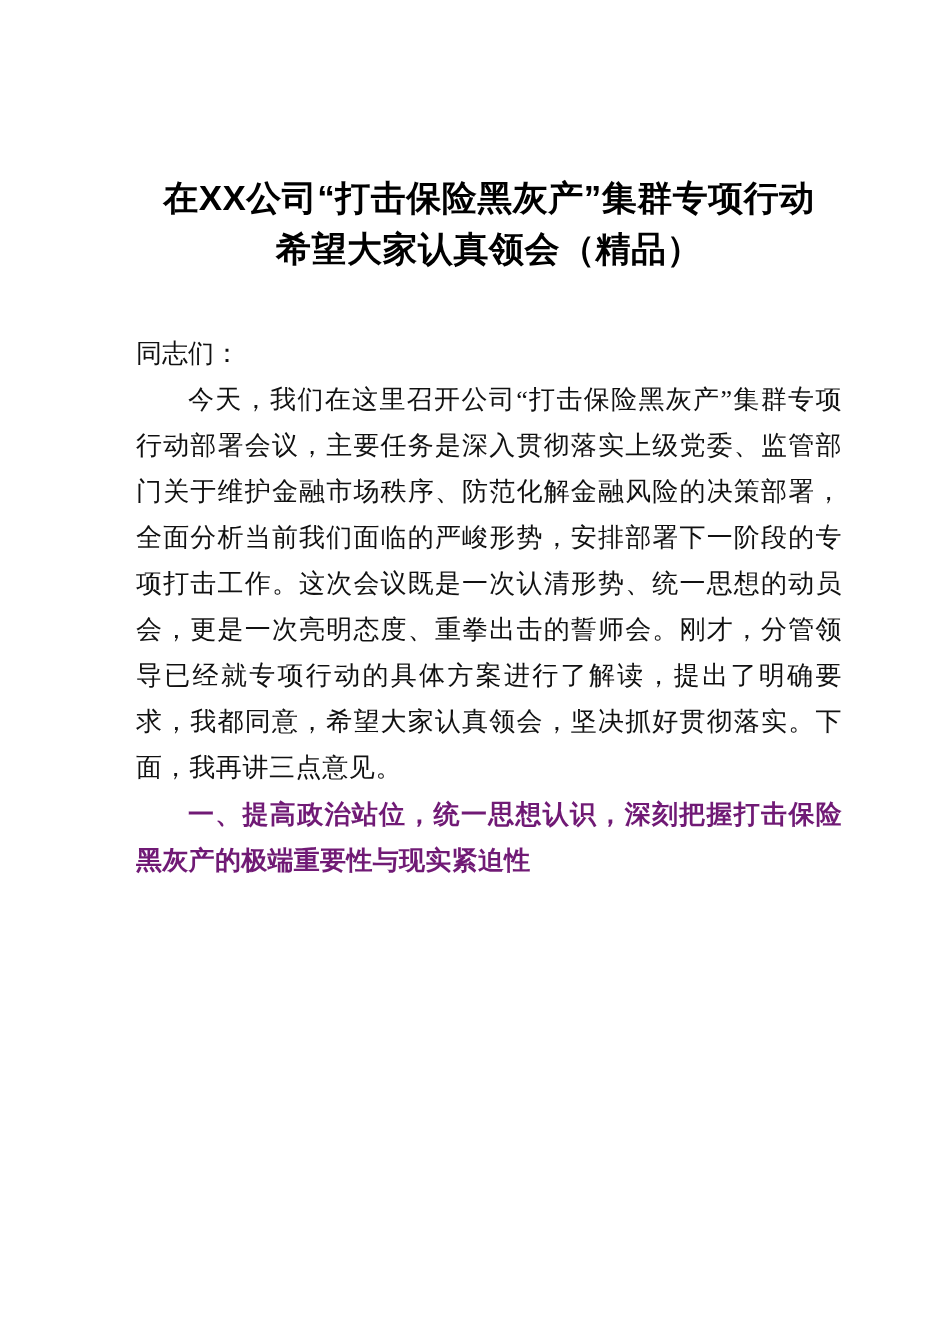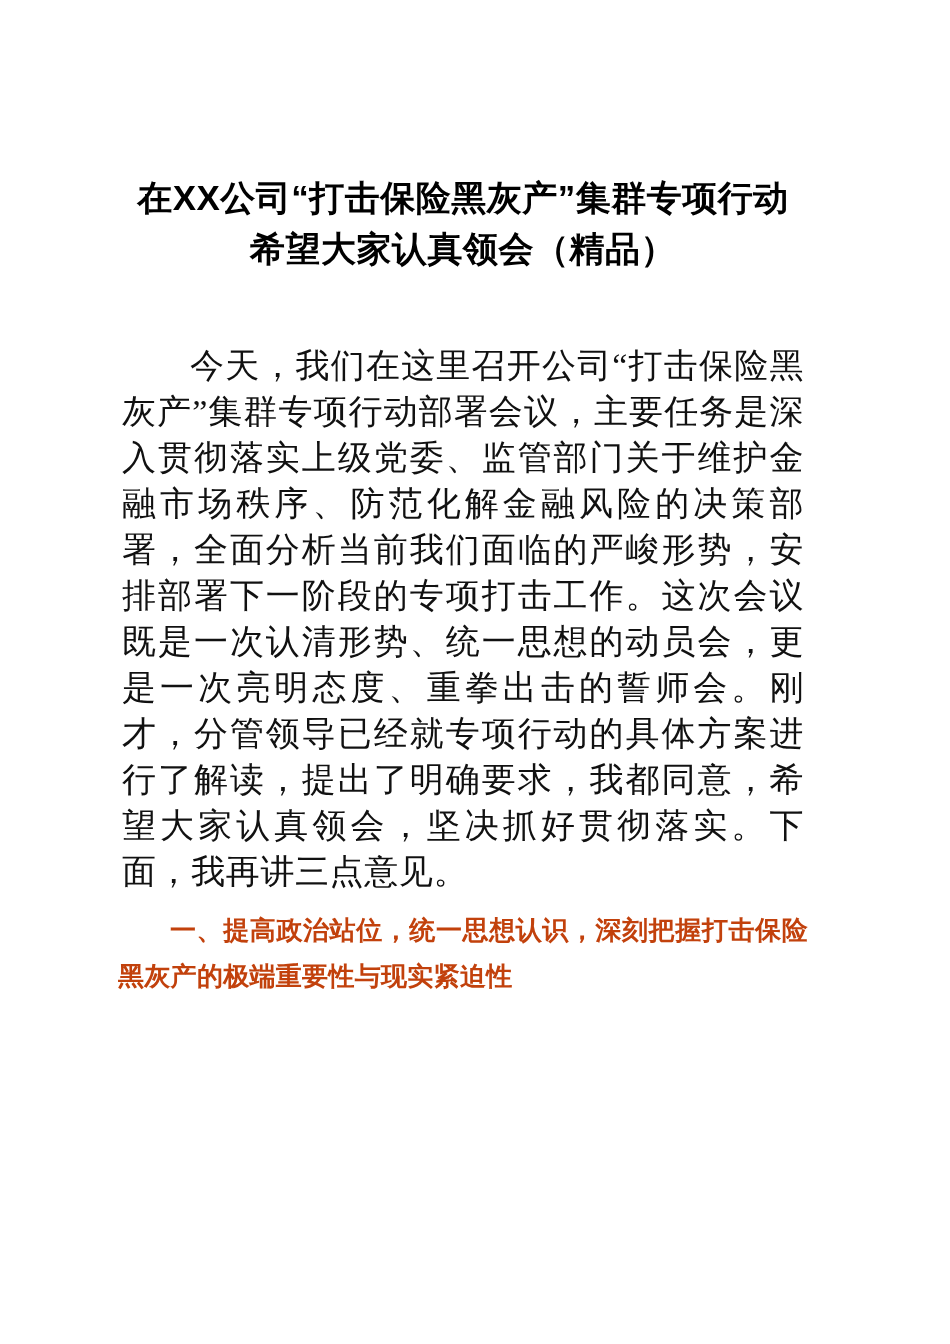"在XX公司“打击保险黑灰产”集群专项行动" .content { left: 110px -> 136px }
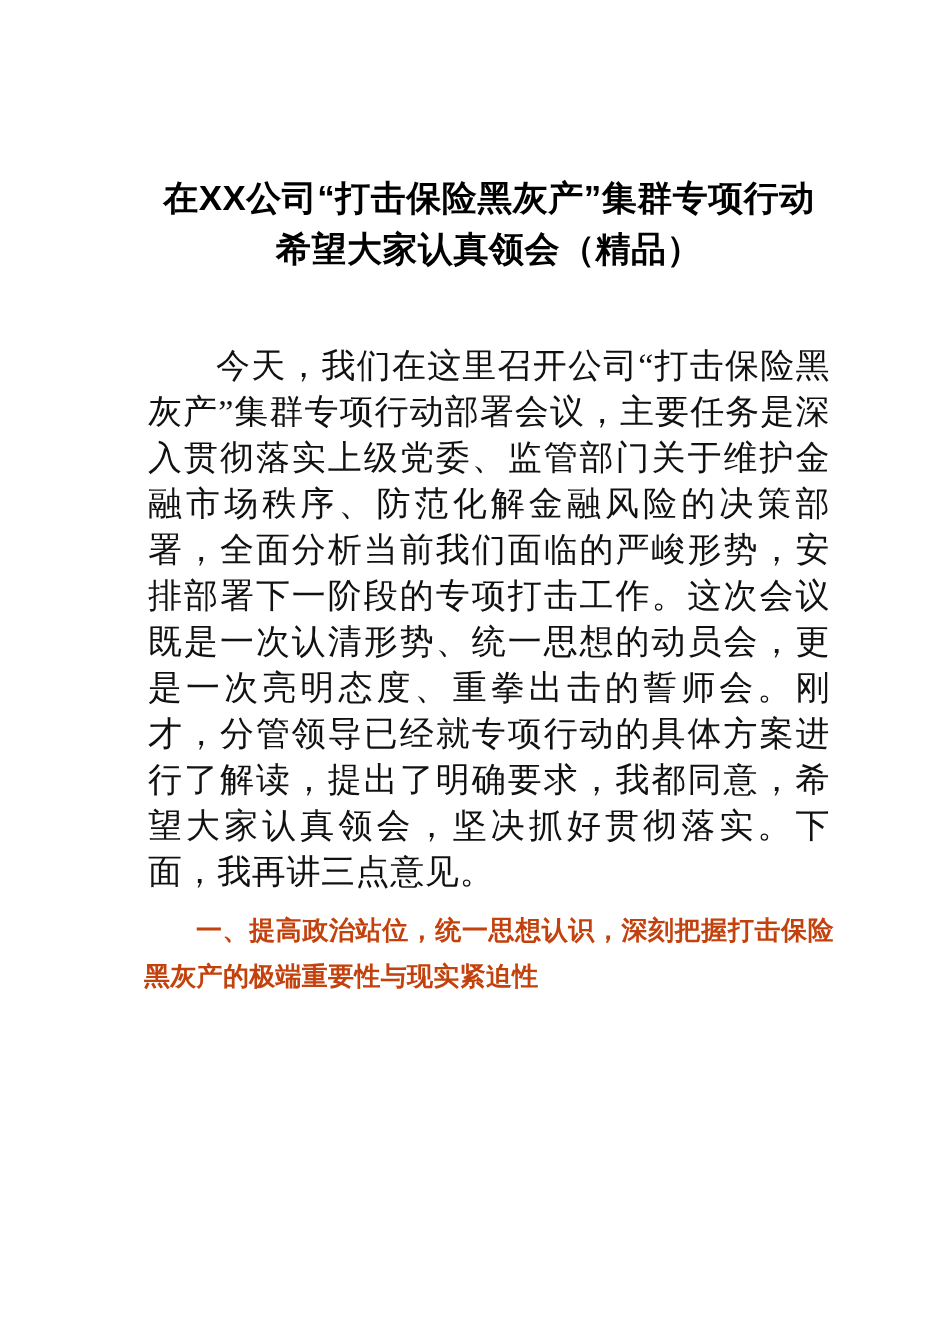"同志们：" p.salutation { html: none -> <p>同志们：</p> }
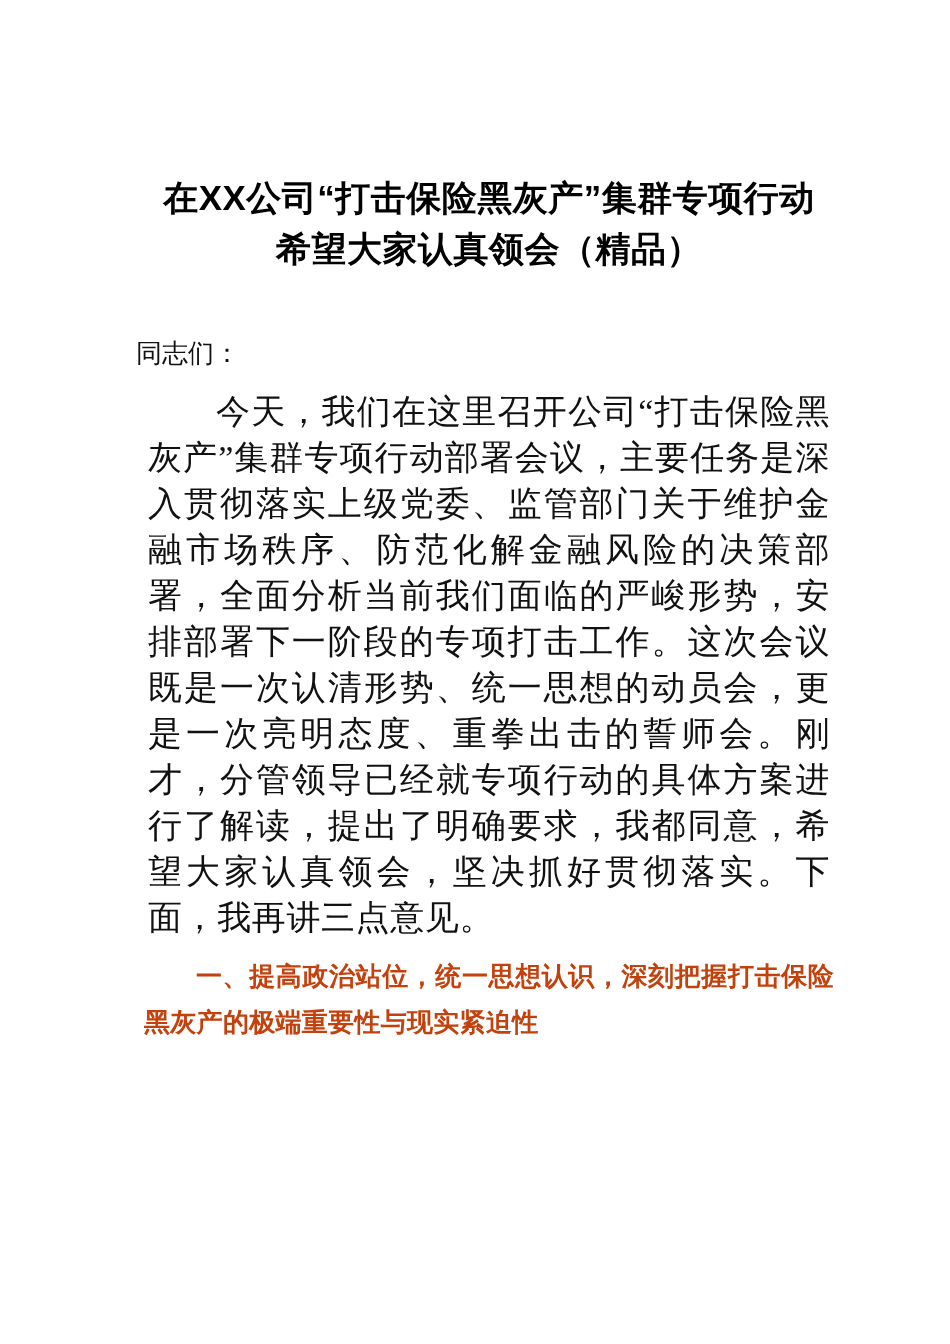"今天，我们在这里召开公司“打击保险黑灰产”集群专项行动部署会议，主要任务是深入贯" .body-para { font-size: 34px -> 26px; margin: 12px -> 0 }
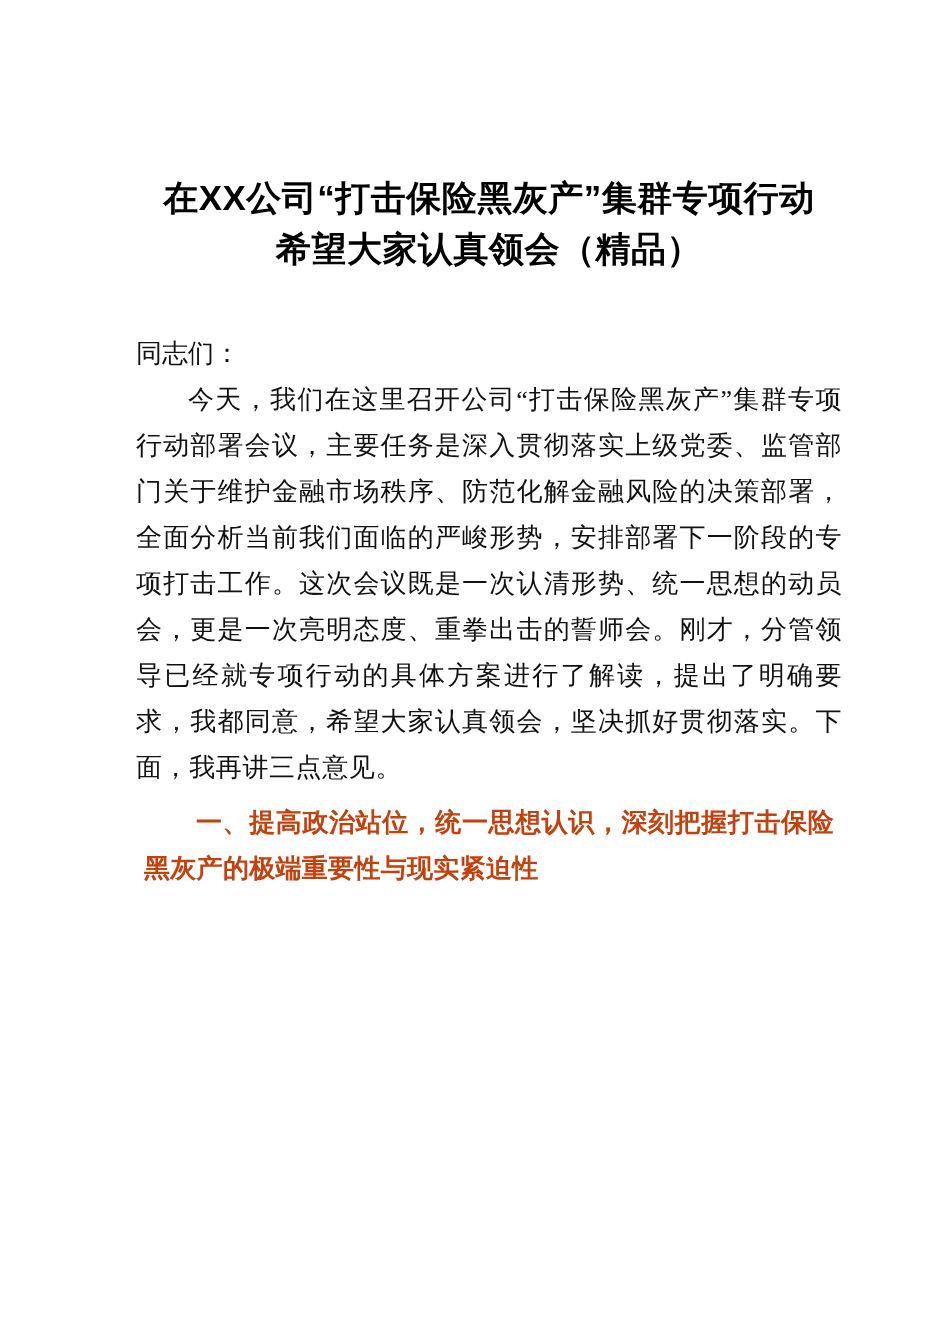"一、提高政治站位，统一思想认识，深刻把握打击保险黑灰产的极端重要性与现实紧迫性" .section-heading { color: #c2410c -> #701a75; margin: 8px -> 0 }
